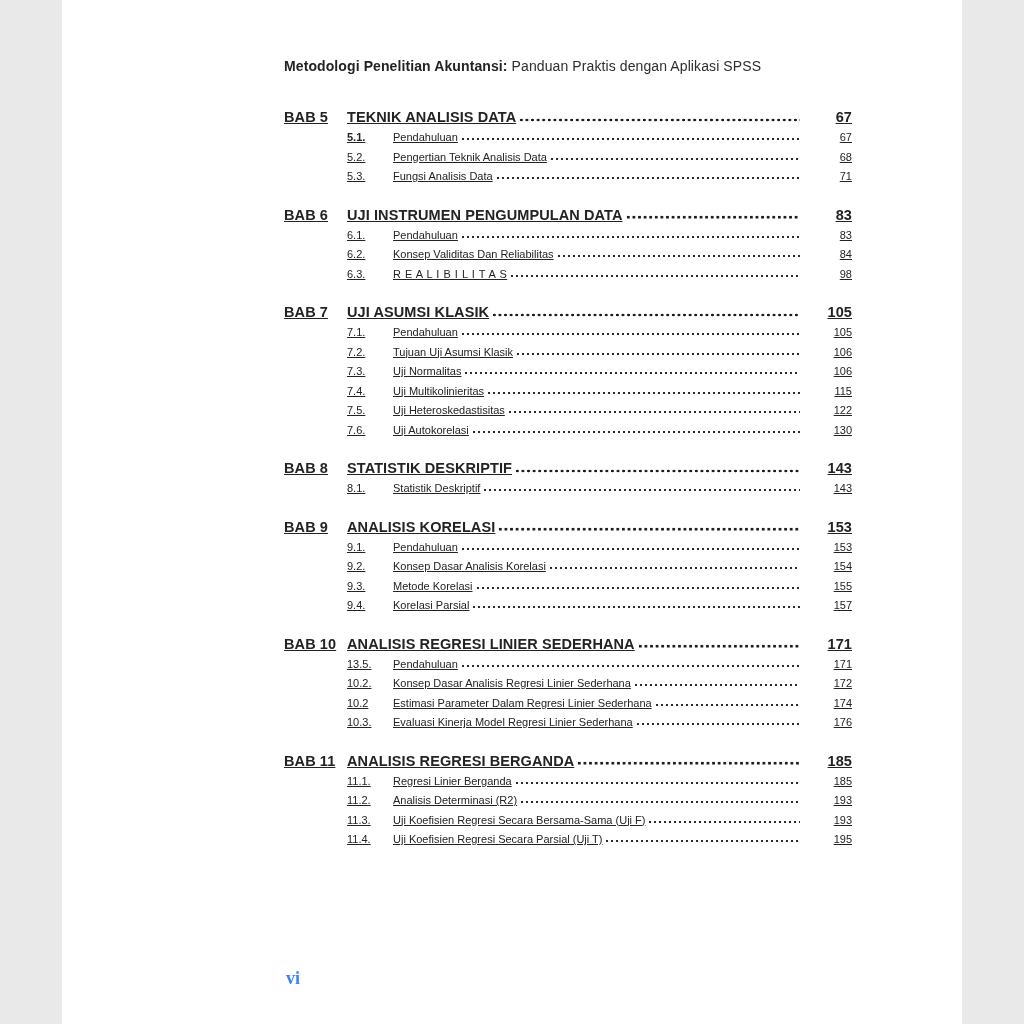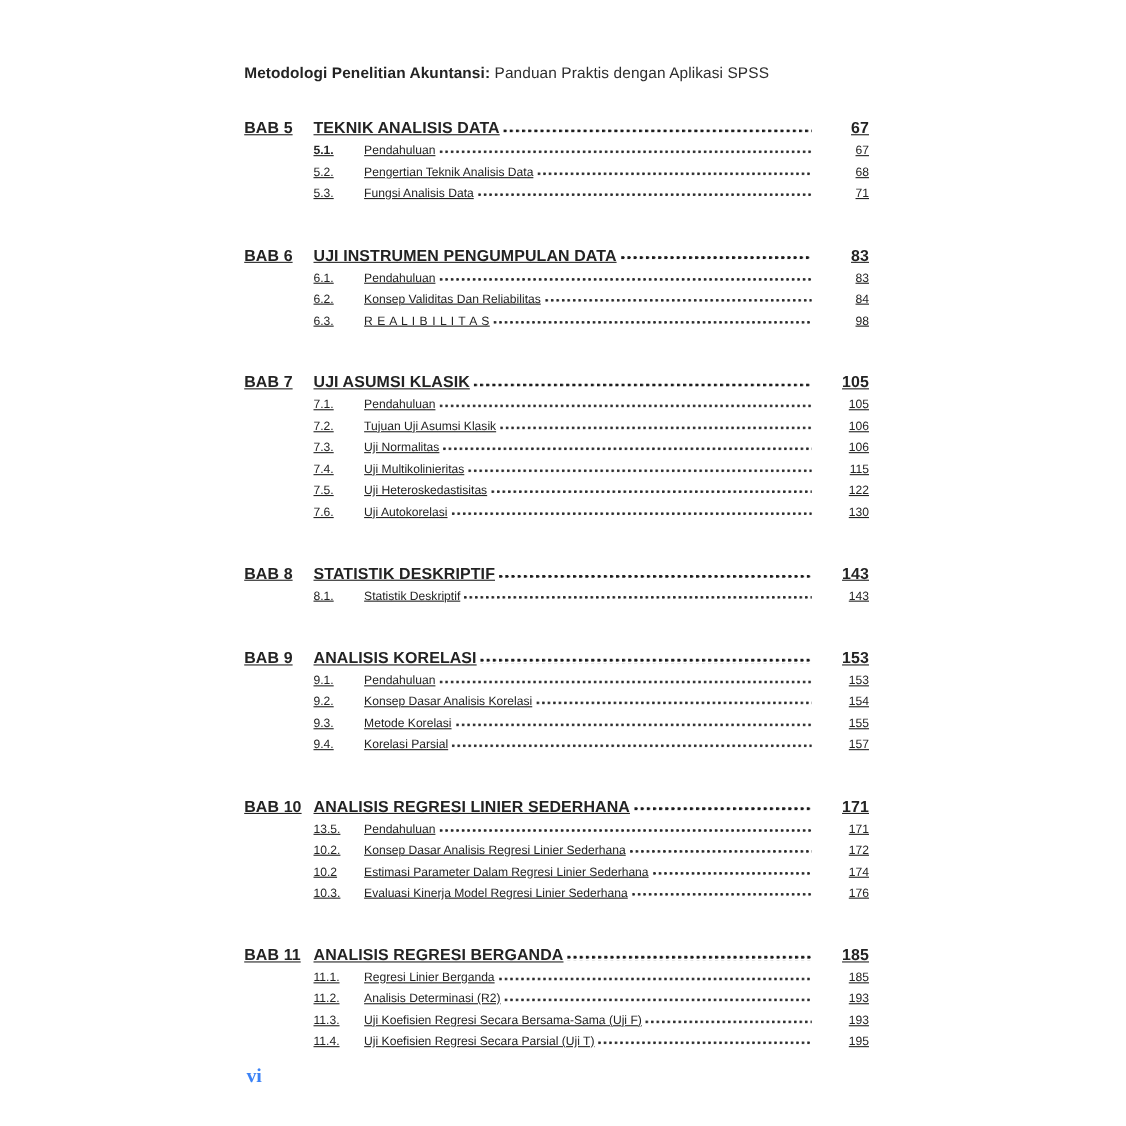"Metodologi Penelitian Akuntansi: Panduan" .page { width: 1024px -> 900px }
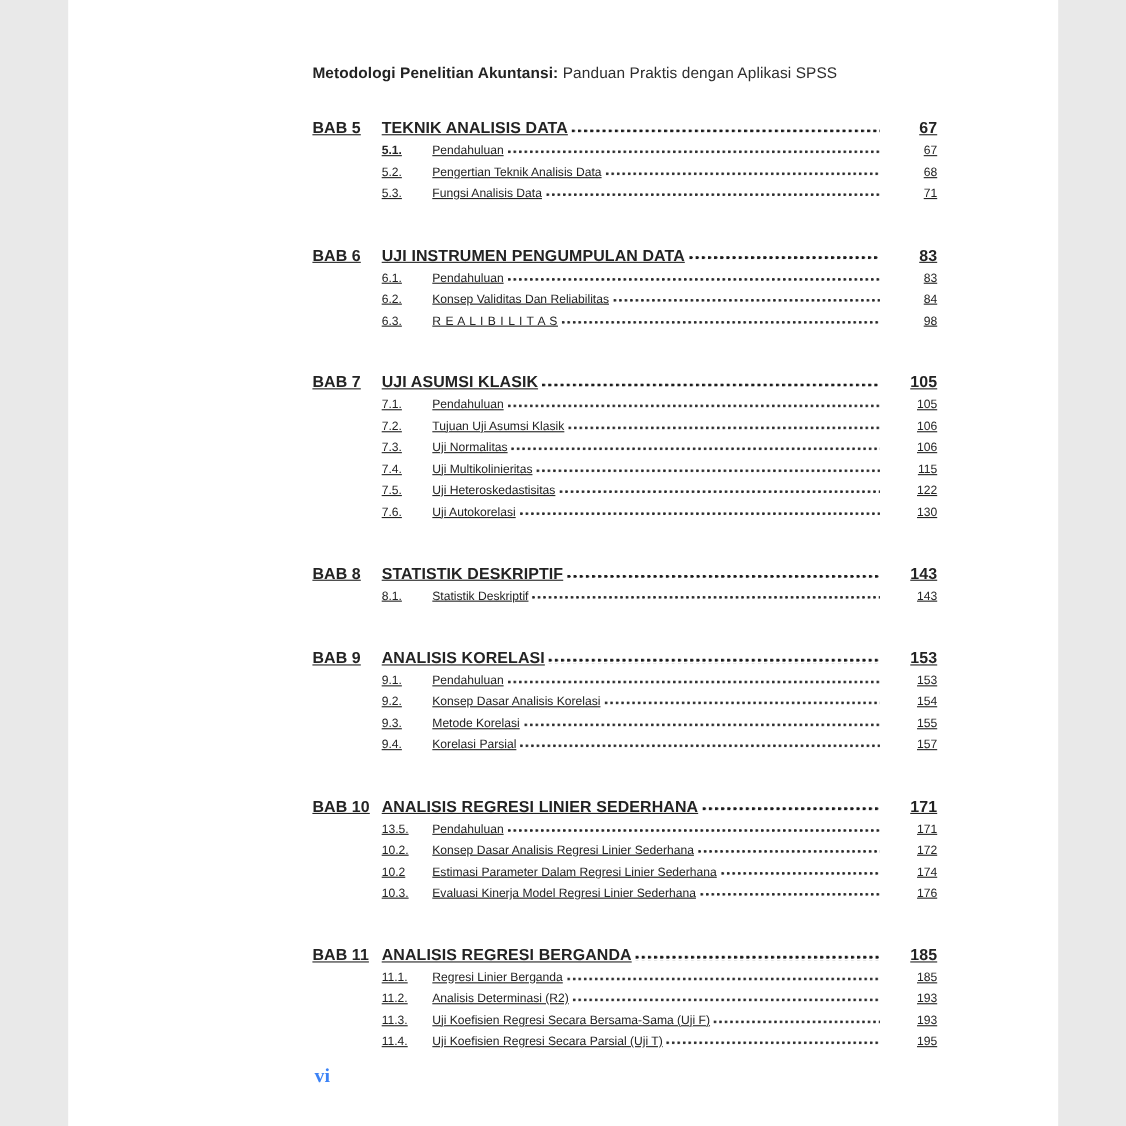"BAB 6" .chapter { margin-top: 35px -> 17px }
